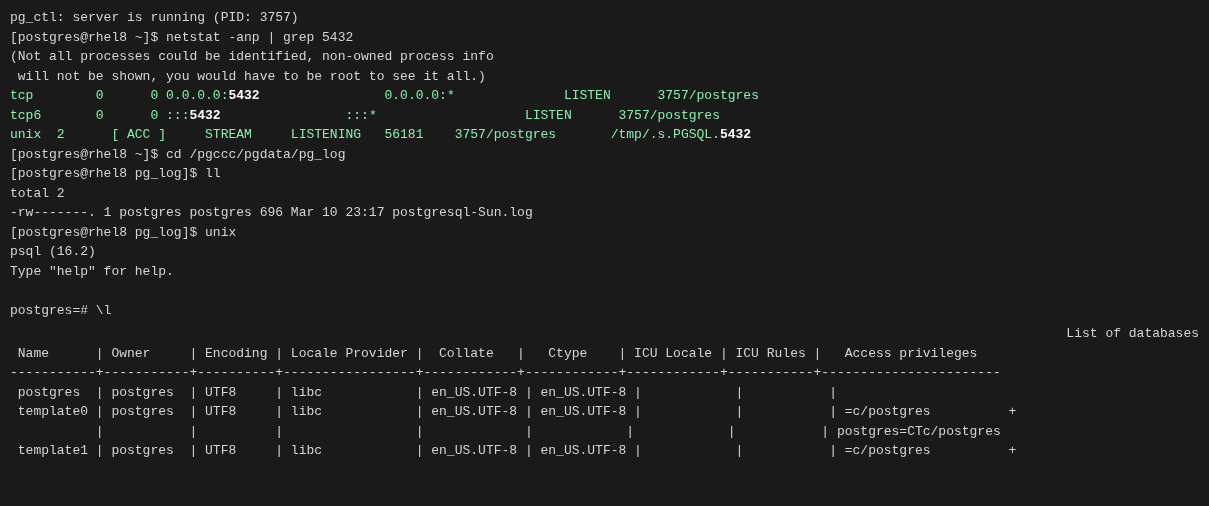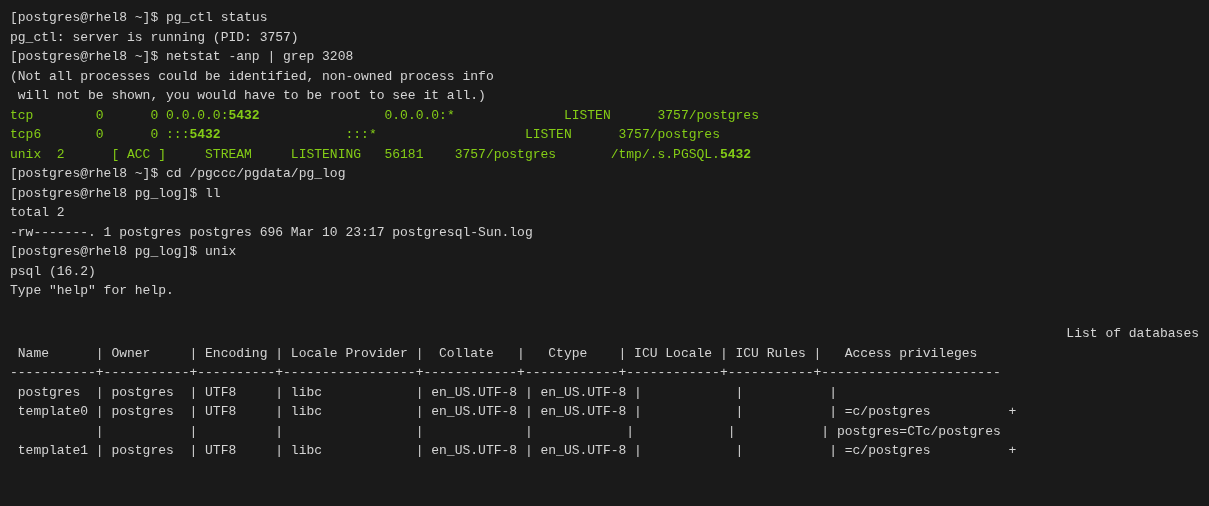"[postgres@rhel8 ~]$ pg_ctl status" span.line { html: <span><span>[postgres@rhel8 ~]$ pg_ctl status</span></span> -> none }
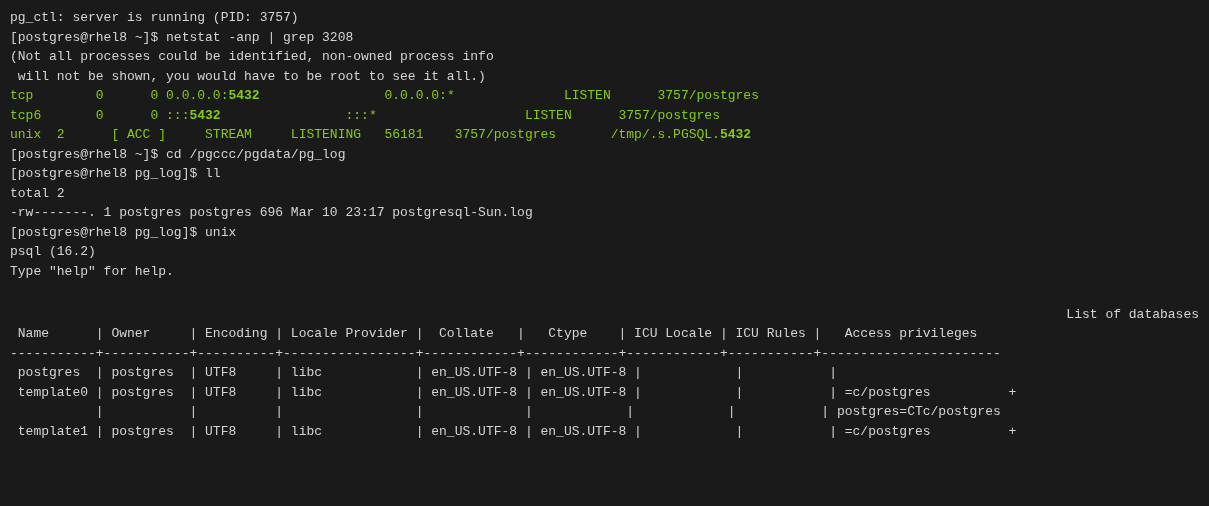"[postgres@rhel8 ~]$ netstat -anp |" span { text: 3208 -> 5432 }
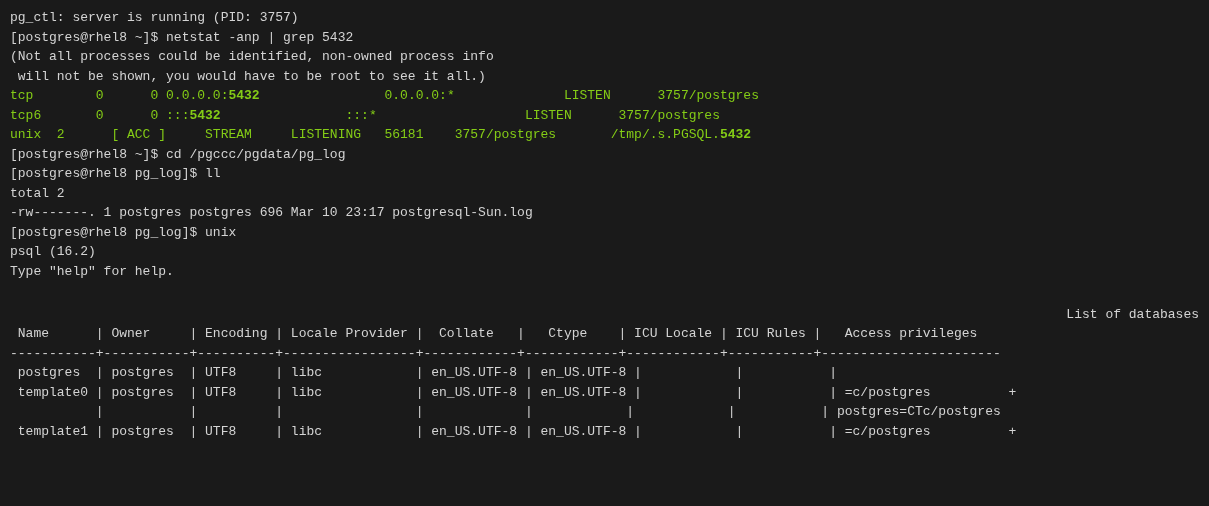"tcp 0 0 0.0.0.0:" .white { color: #84cc16 -> #86efac }
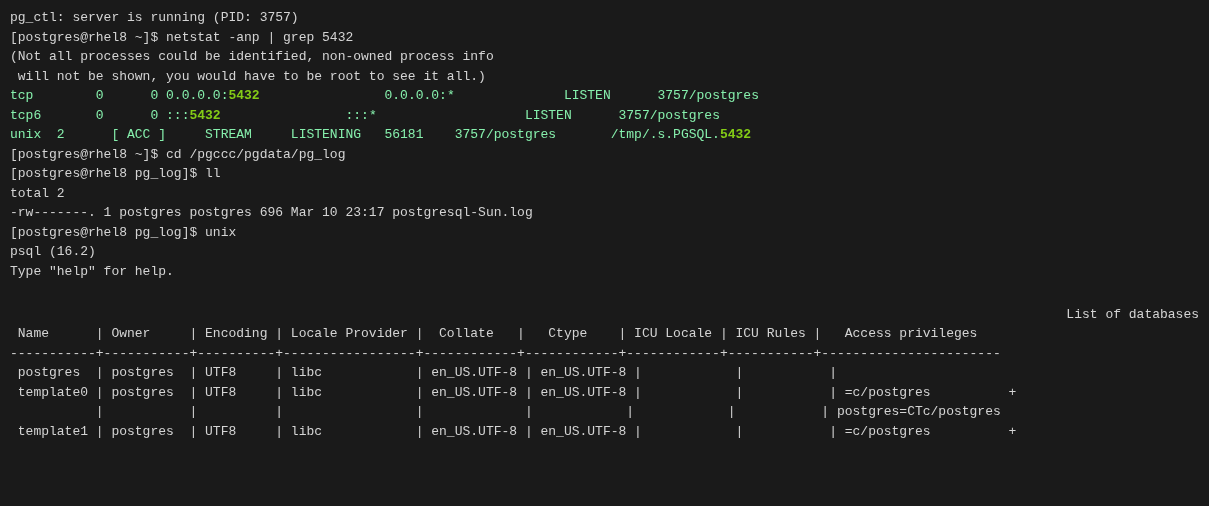"5432" .red { color: #84cc16 -> #ffffff }
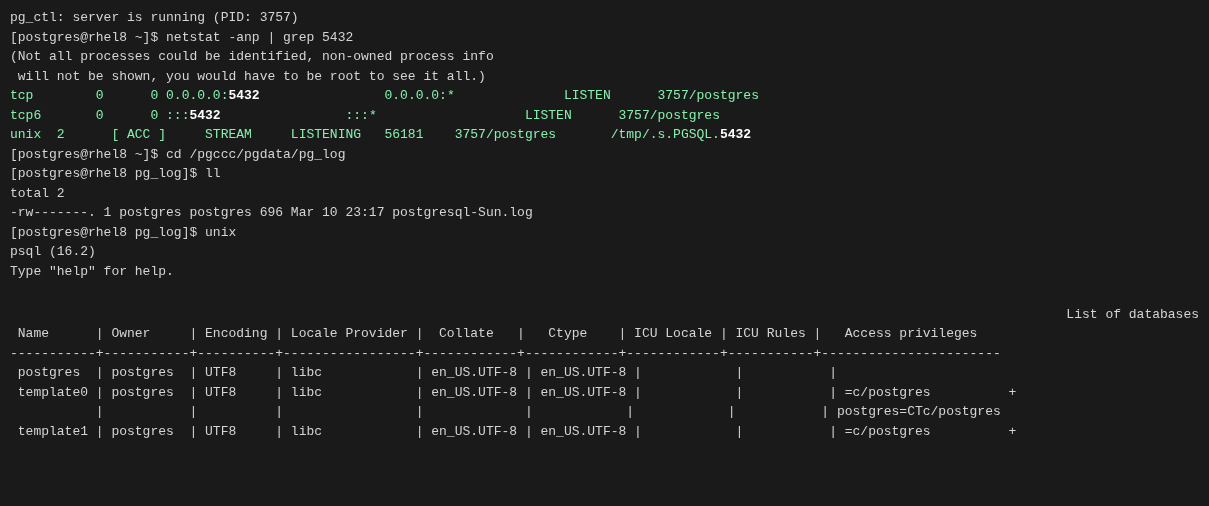"postgres=# \l" span.line { html: none -> <span><span>postgres=# \l</span></span> }
